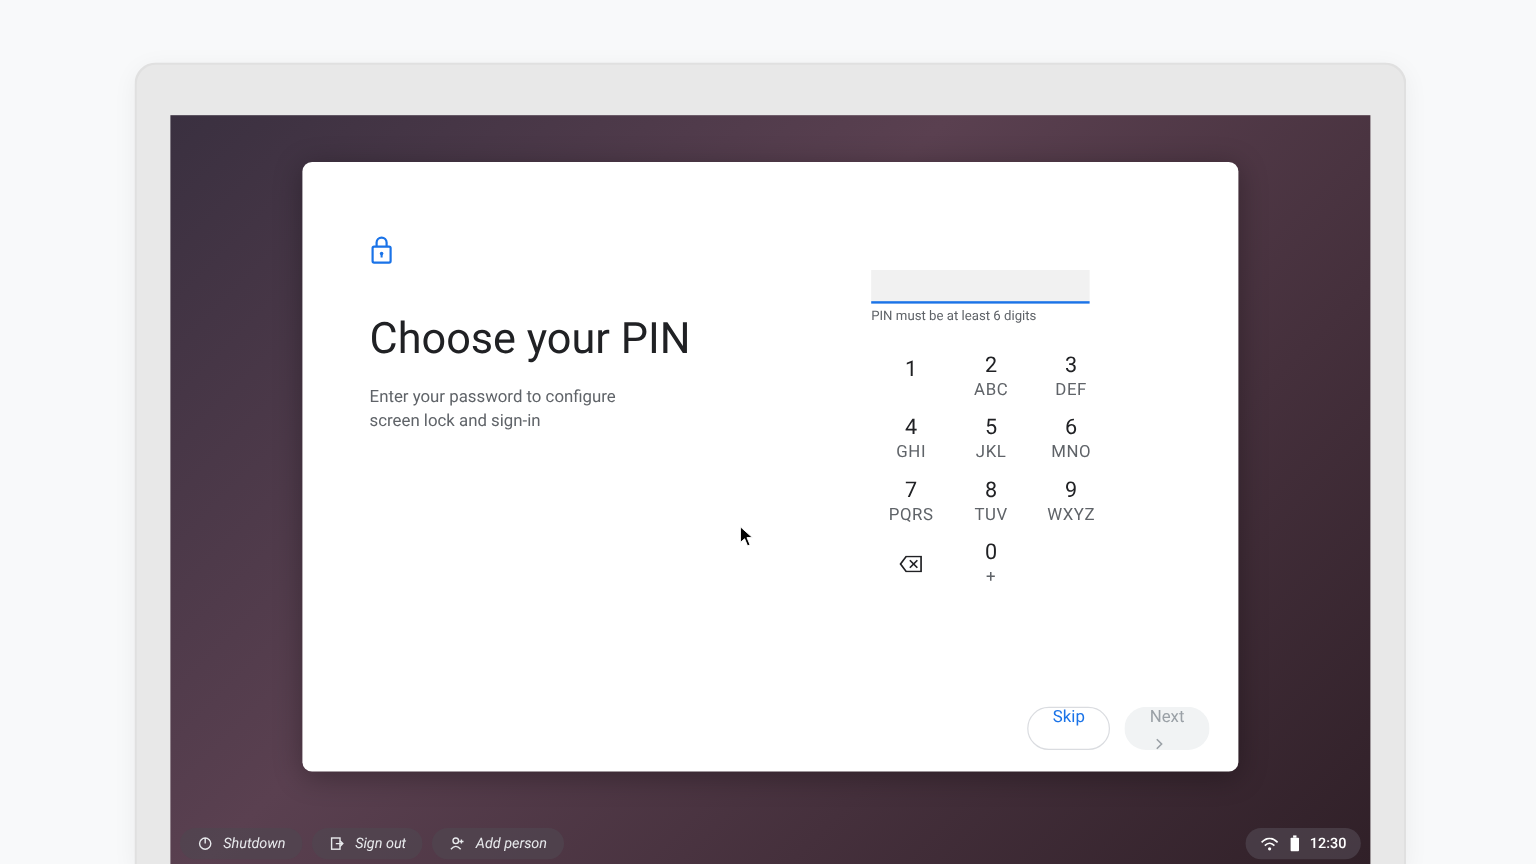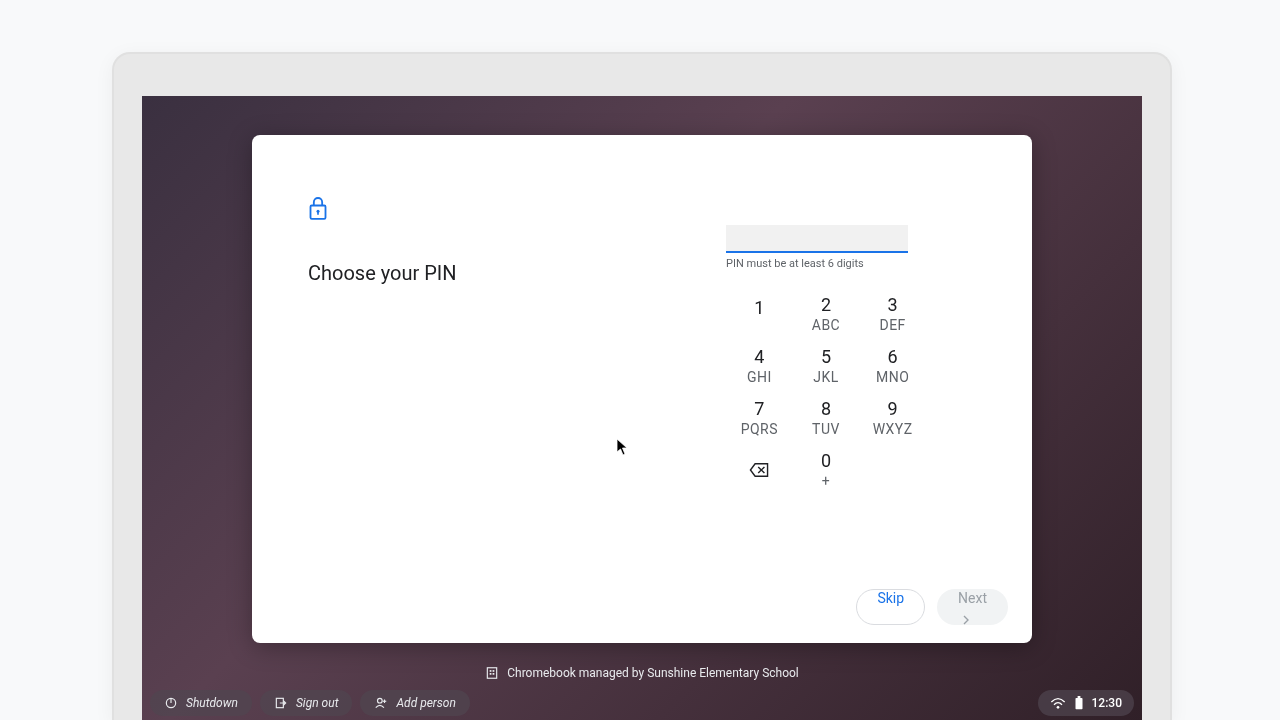"Choose your PIN" .dialog-title { font-size: 20px -> 36px }
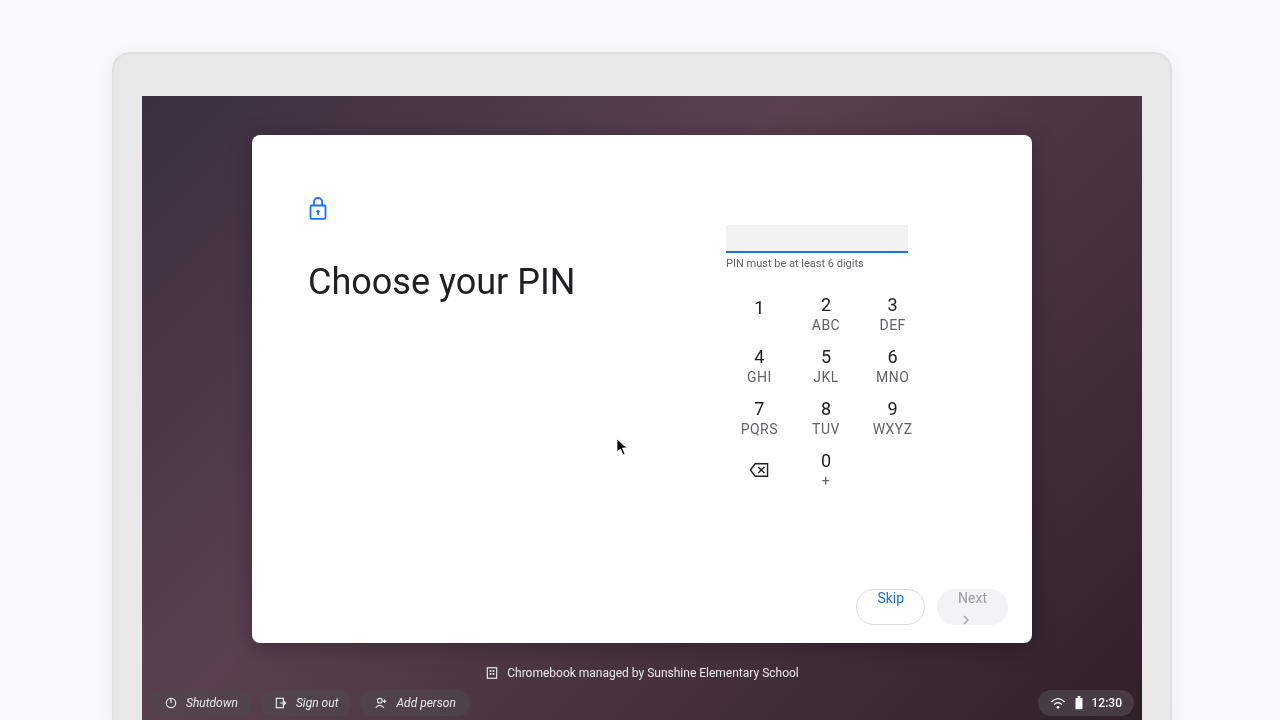"Enter your password to configure" p.dialog-desc { html: none -> <p>Enter your password to configure screen lock and sign-in</p> }
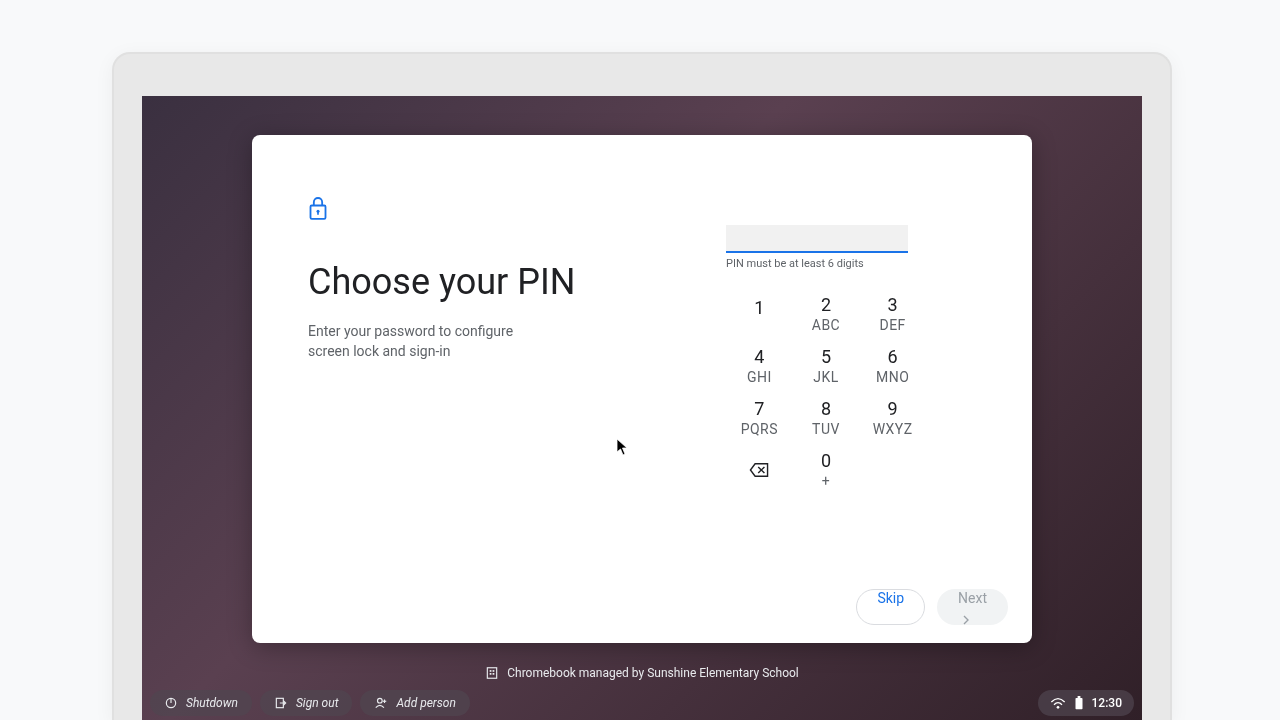"Chromebook managed by Sunshine" div.managed-bar { html: <div> <span> <svg> <rect></rect> <rect></rect> <rect></rect> <rect></rect> <rect></rect> </svg> </span> <span>Chromebook managed by Sunshine Elementary School</span> </div> -> none }
